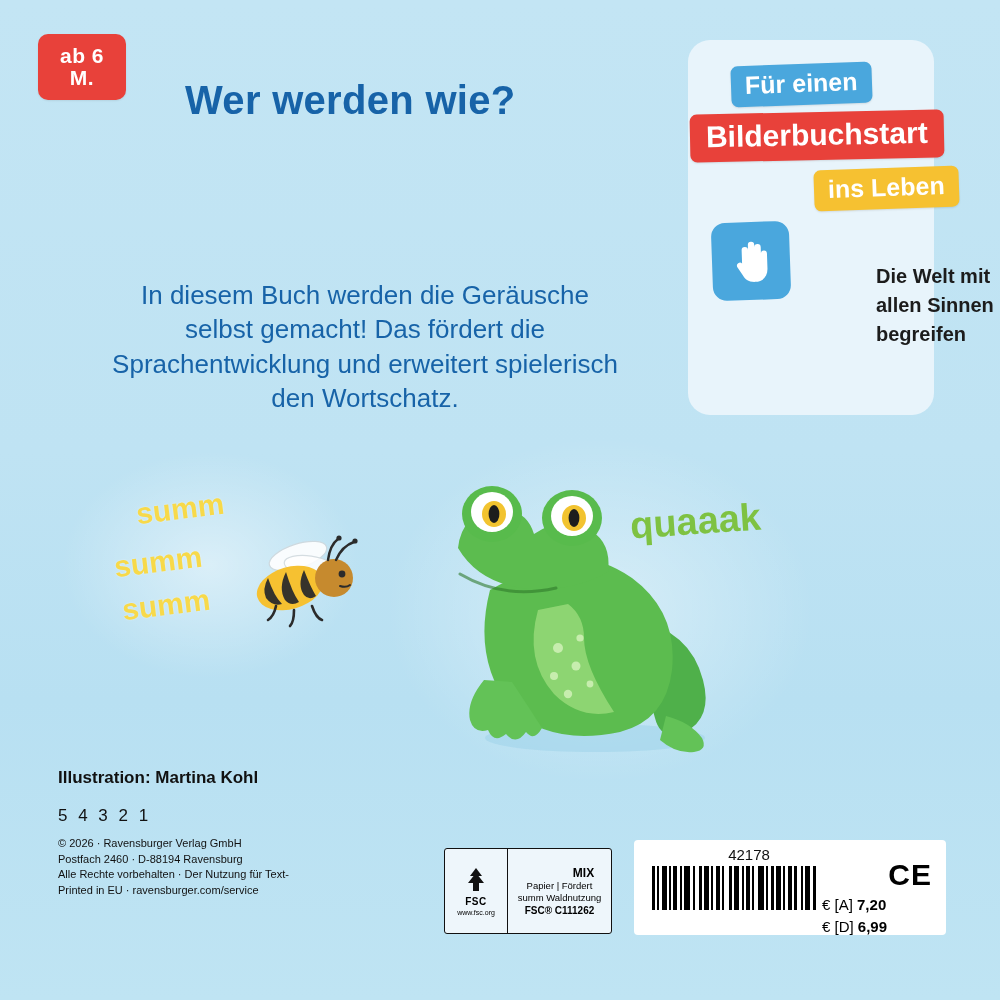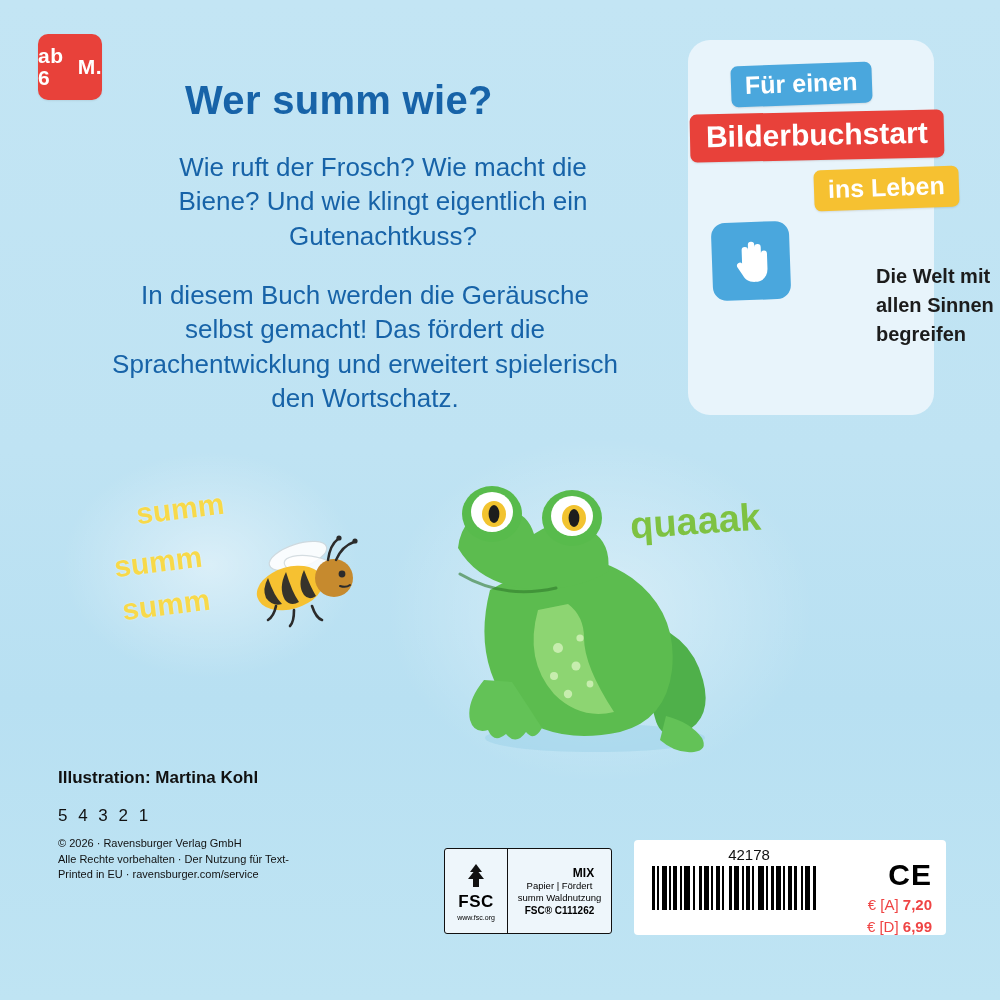"ab 6" .age-badge { flex-direction: row -> column; width: 64px -> 88px }
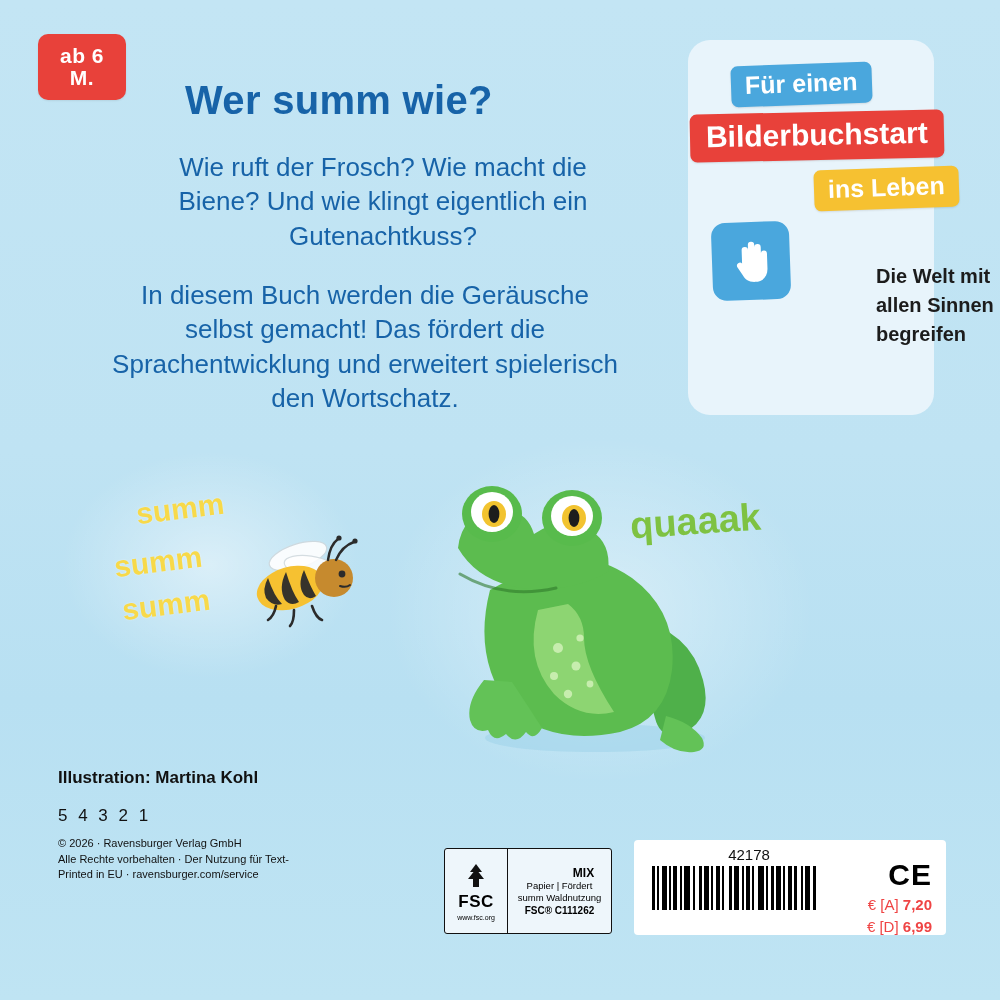"Wer summ wie?" div.headline { text: summ -> werden }
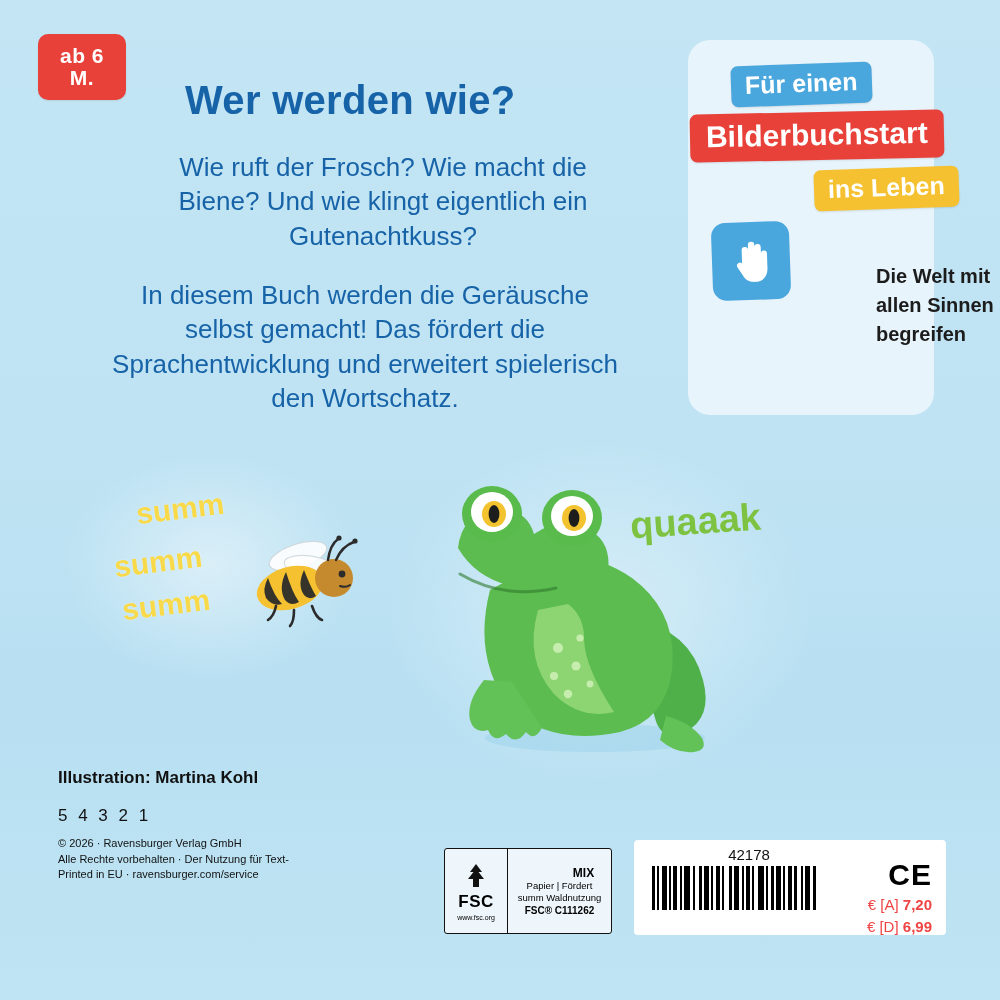"Wie ruft der Frosch? Wie" div.lead { html: <div>Wie ruft der Frosch? Wie macht die Biene? Und wie klingt eigentlich ein Gutenachtkuss?</div> -> none }
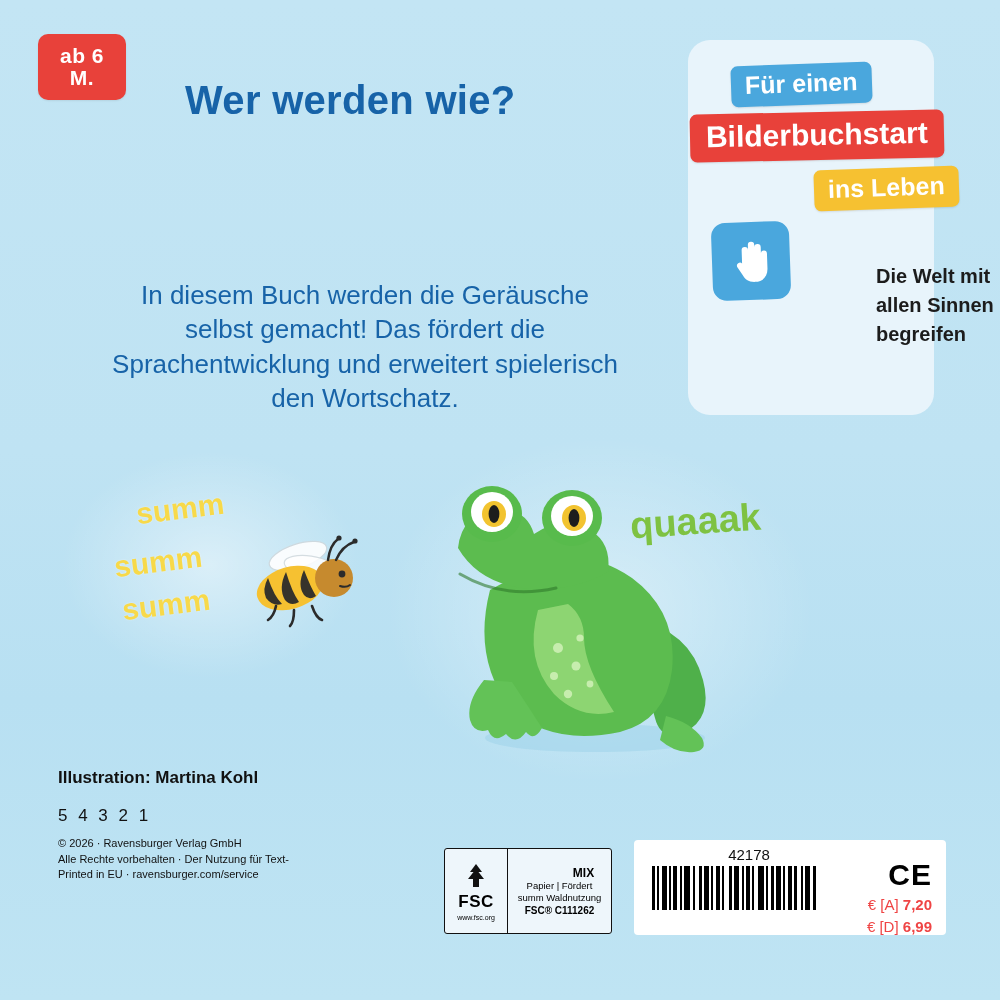"Postfach 2460 · D-88194 Ravensburg" div { html: none -> <div>Postfach 2460 · D-88194 Ravensburg</div> }
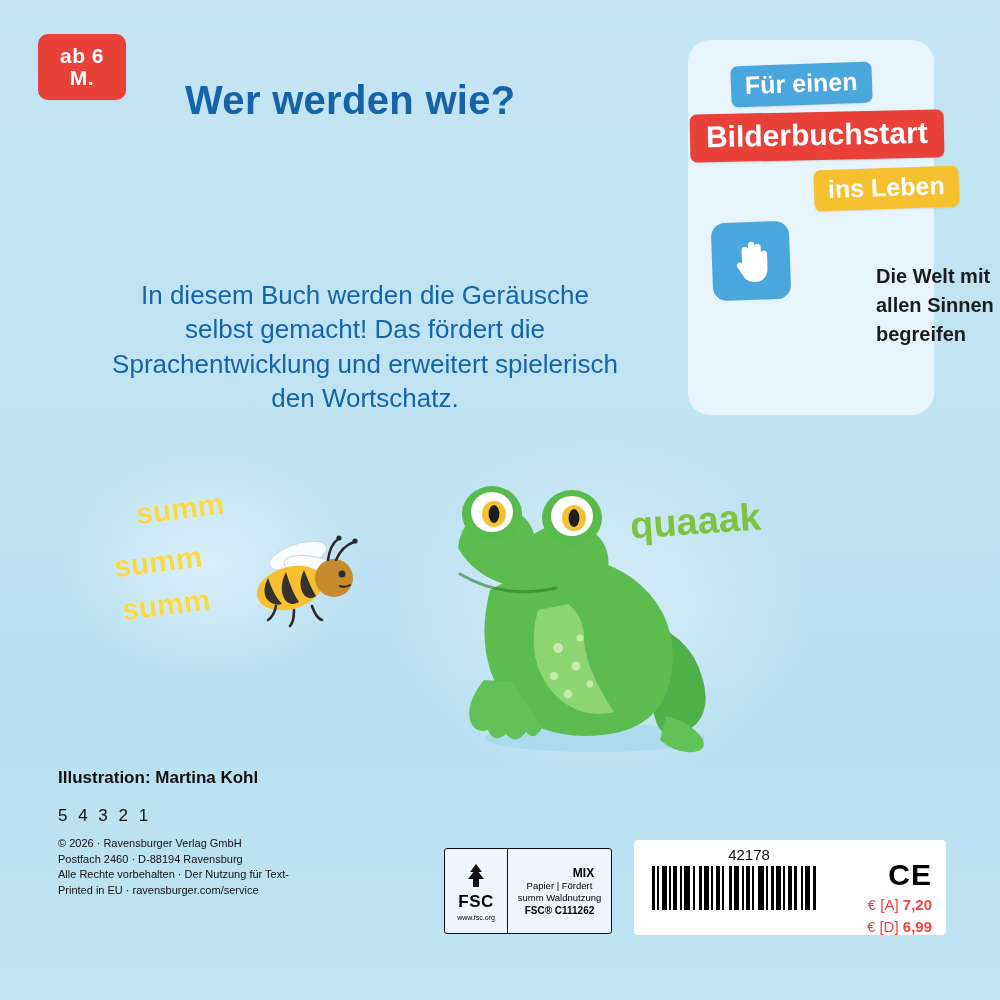"FSC" .fsc-logo-text { font-size: 17px -> 10px }
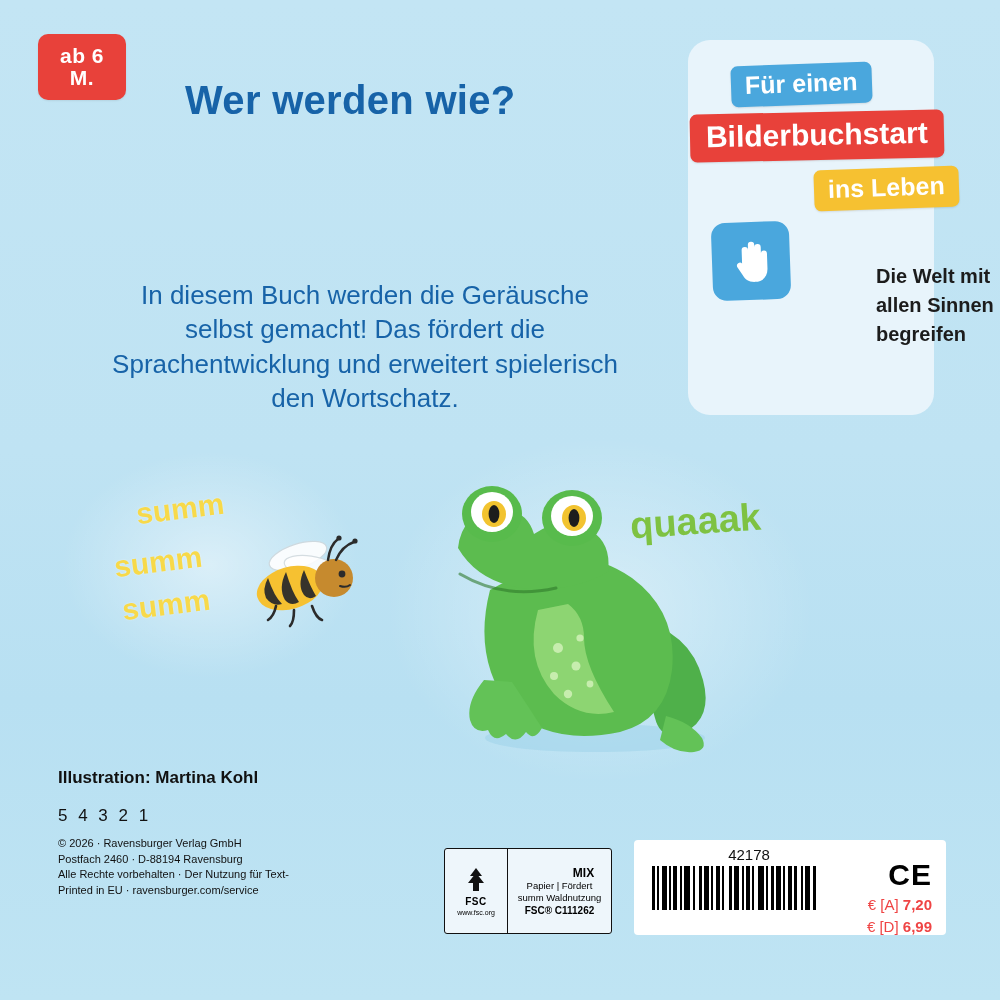"€ [A] 7,20" .price { color: #ef4444 -> #000000; text-align: right -> left }
